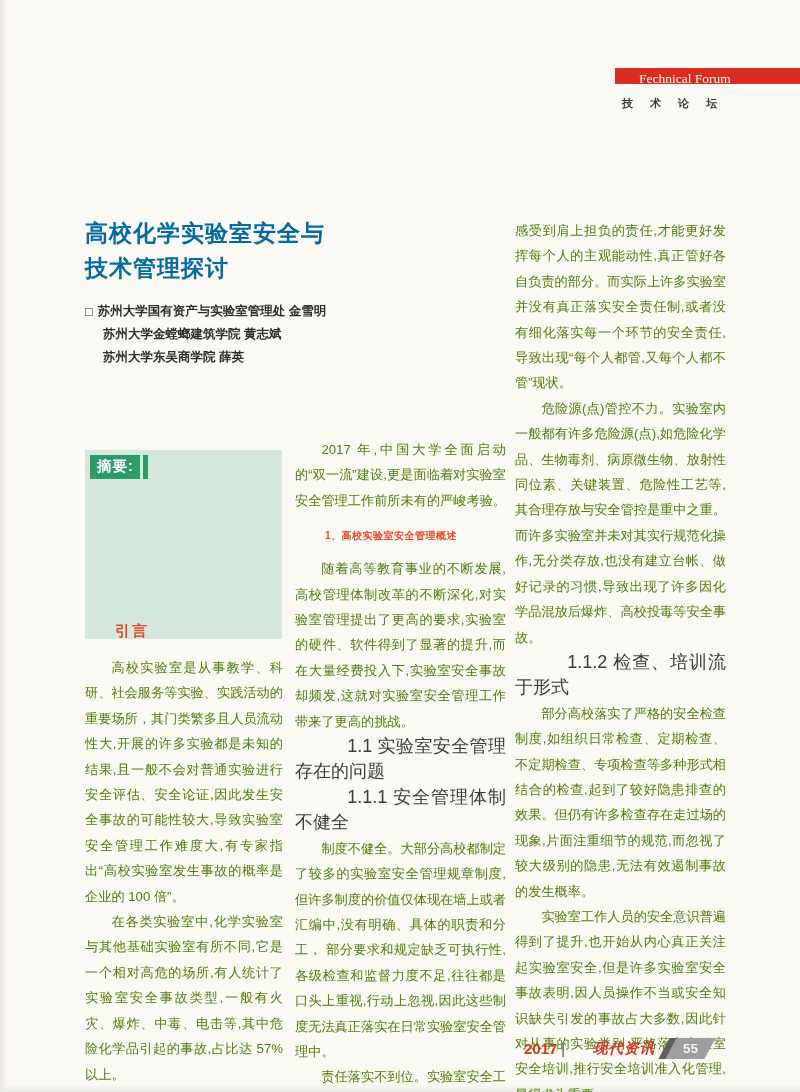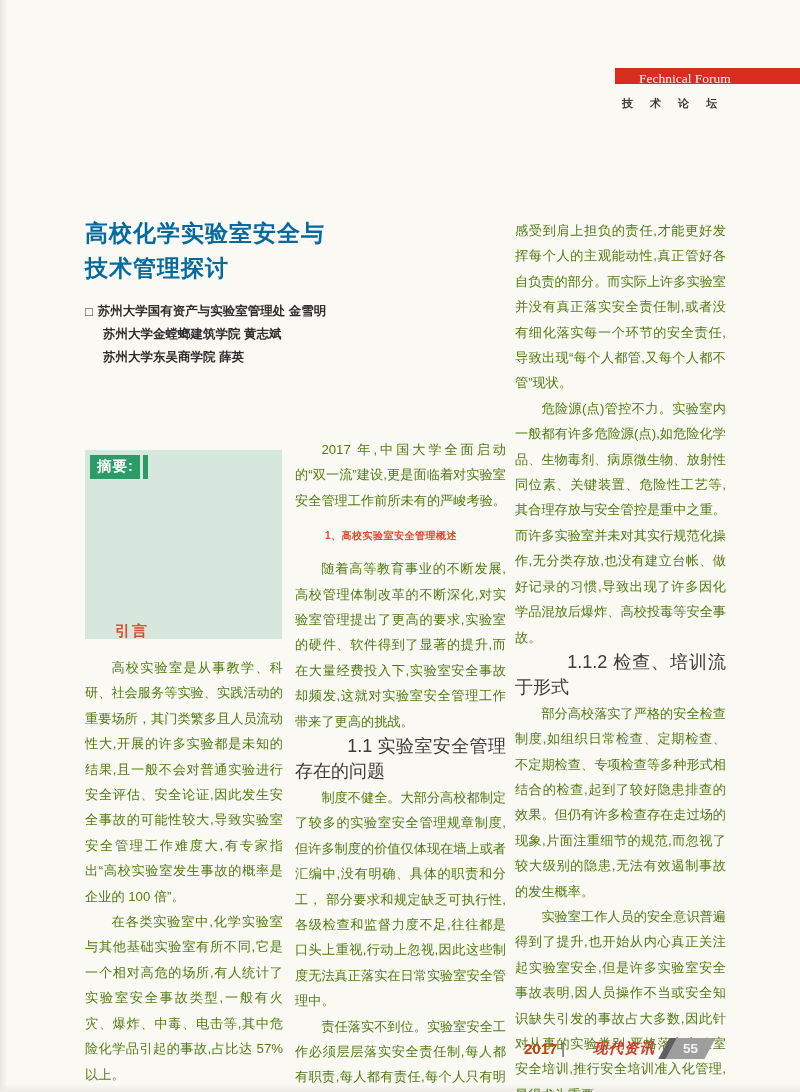"1.1.1 安全管理体制不健全" p.subhead { html: none -> <p>1.1.1 安全管理体制不健全</p> }
